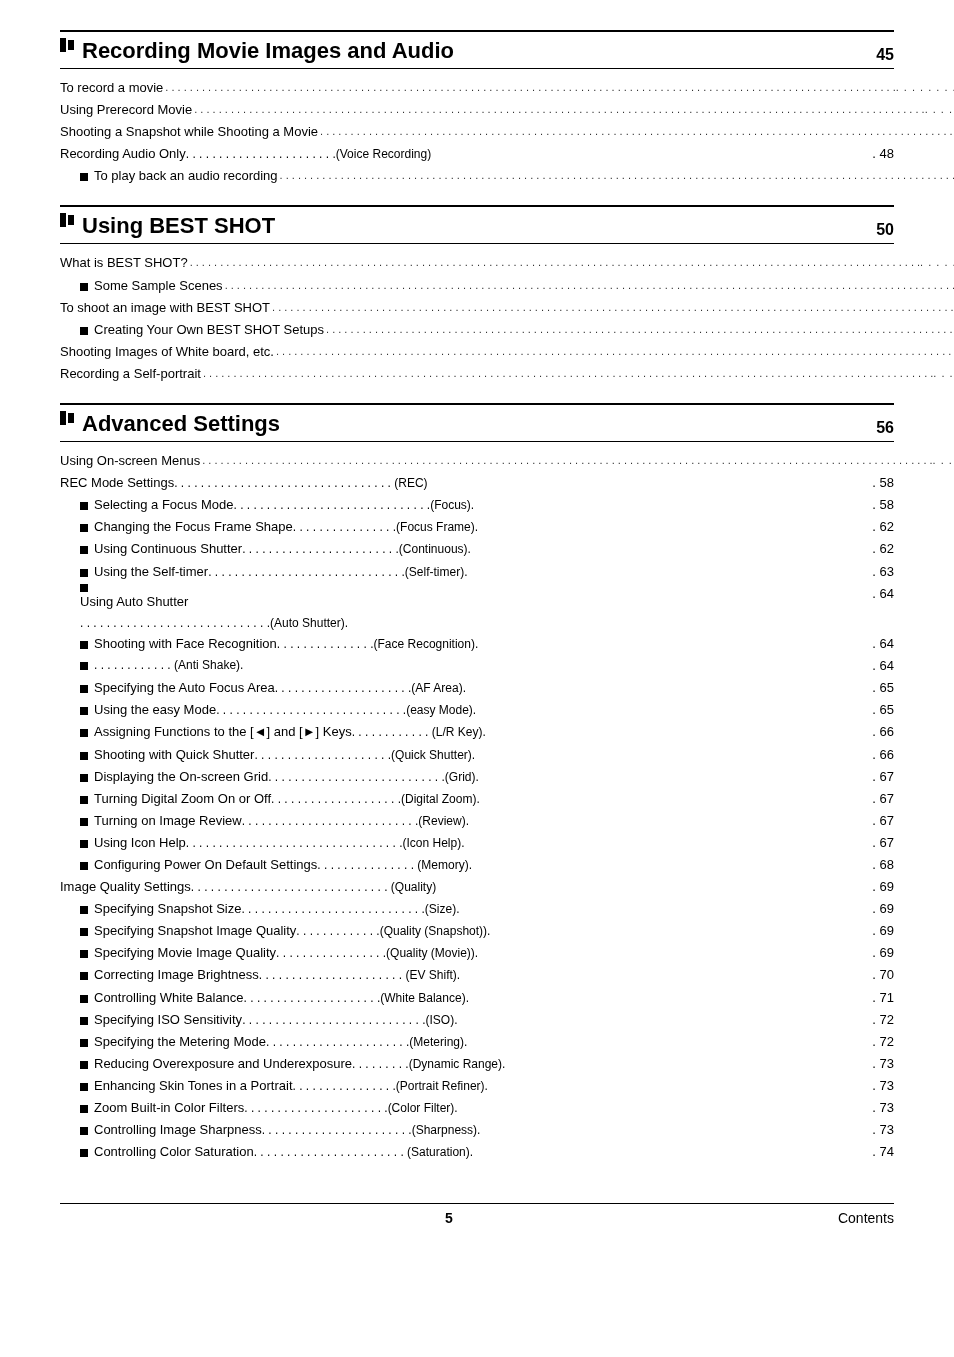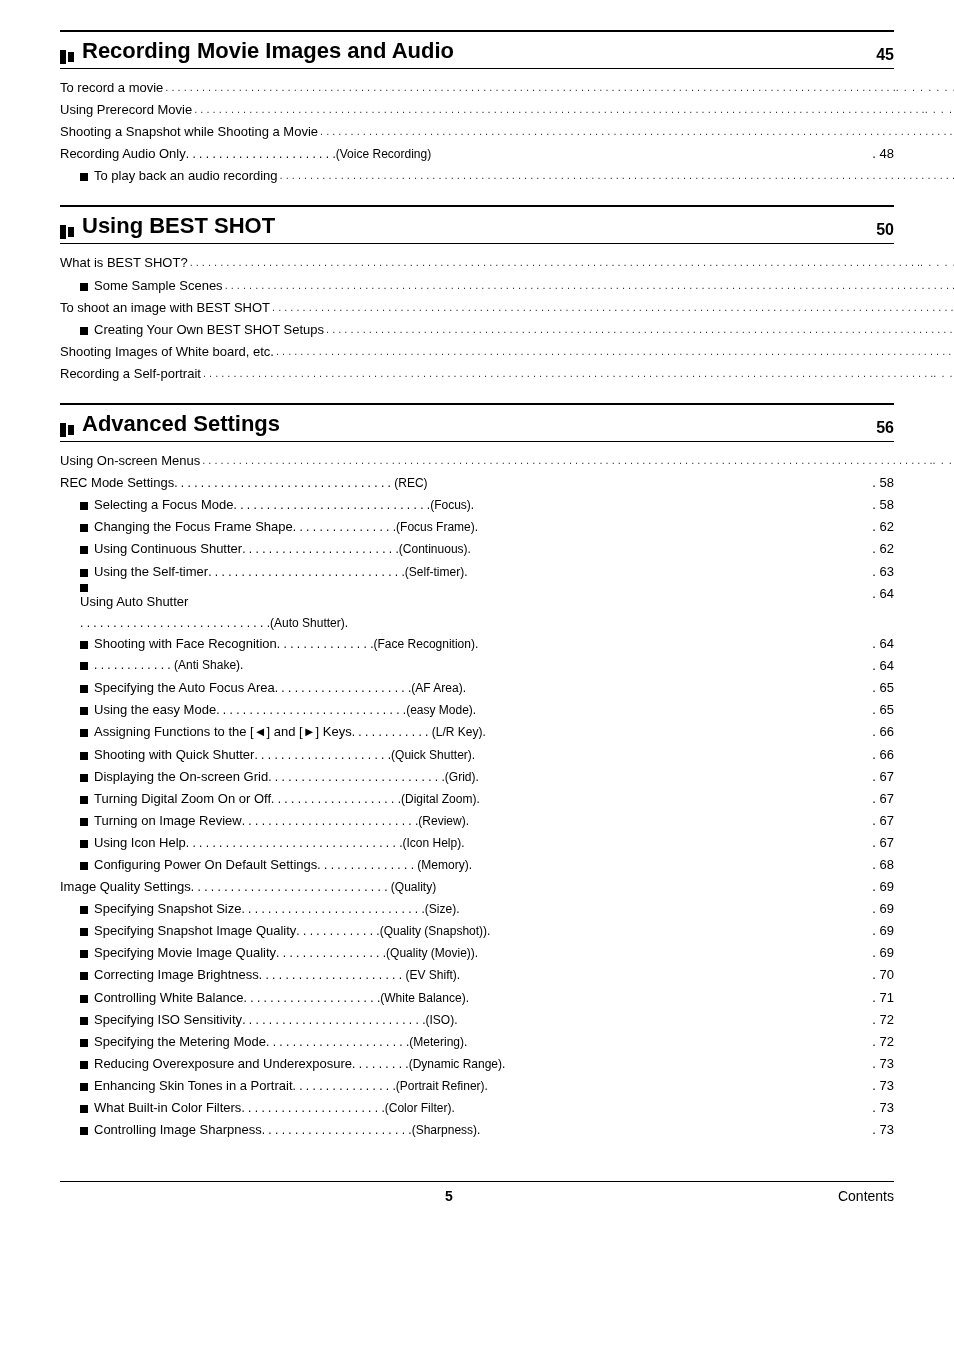"Recording Movie Images and Audio" .section-title { align-items: flex-end -> flex-start }
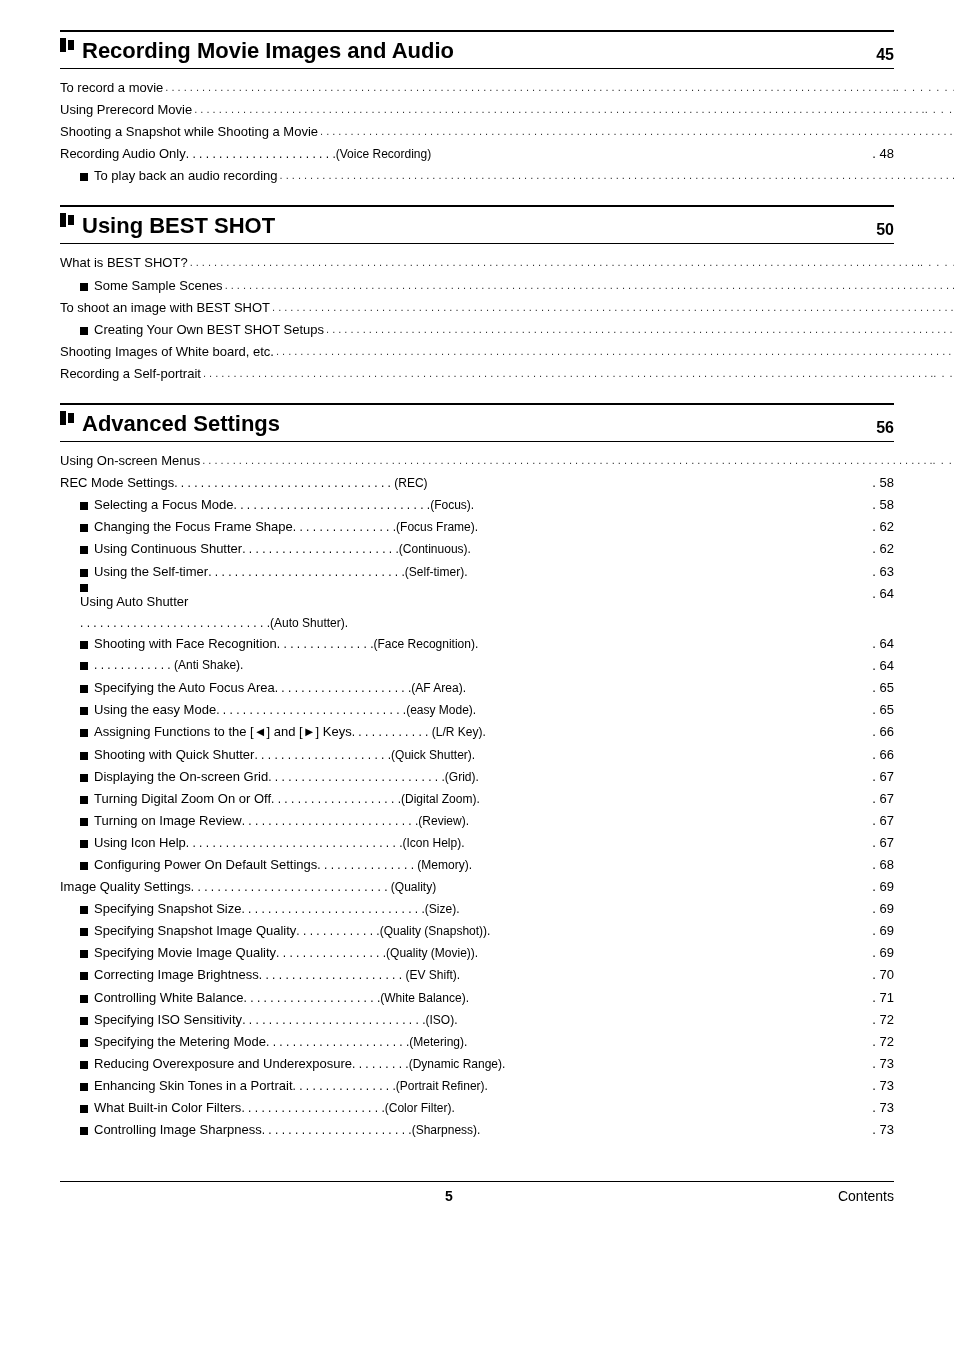"What Built-in Color Filters" span.entry-label { text: What -> Zoom }
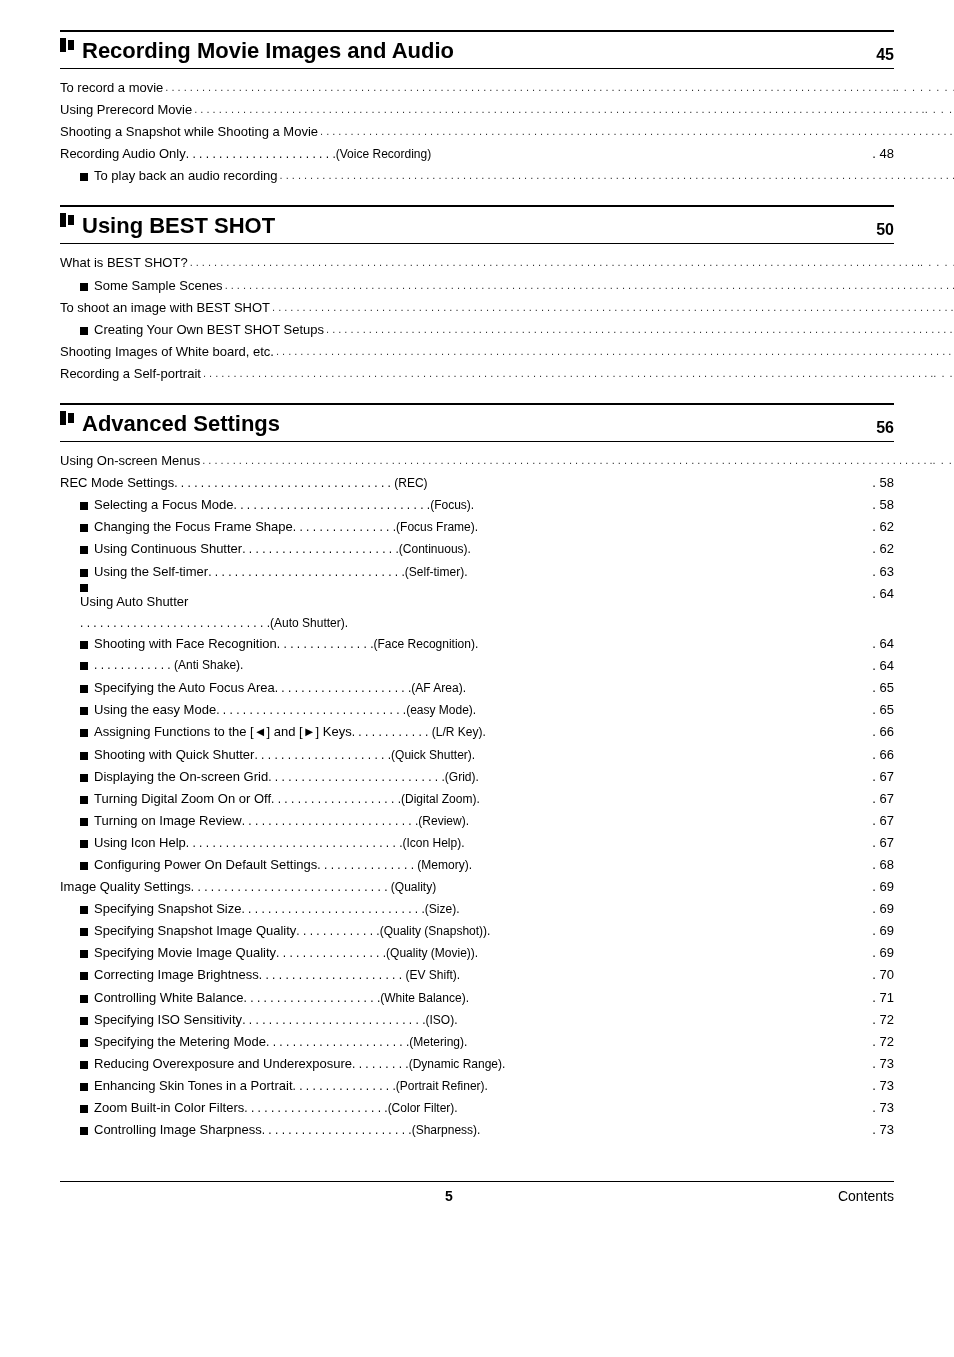"Controlling Color Saturation" div.toc-entry { html: none -> <div> <div> <span></span> <span>Controlling Color Saturation</span> <span> . . . . . . . . . . . . . . . . . . . . . . . (Saturation).</span> </div> <span>. 74</span> </div> }
